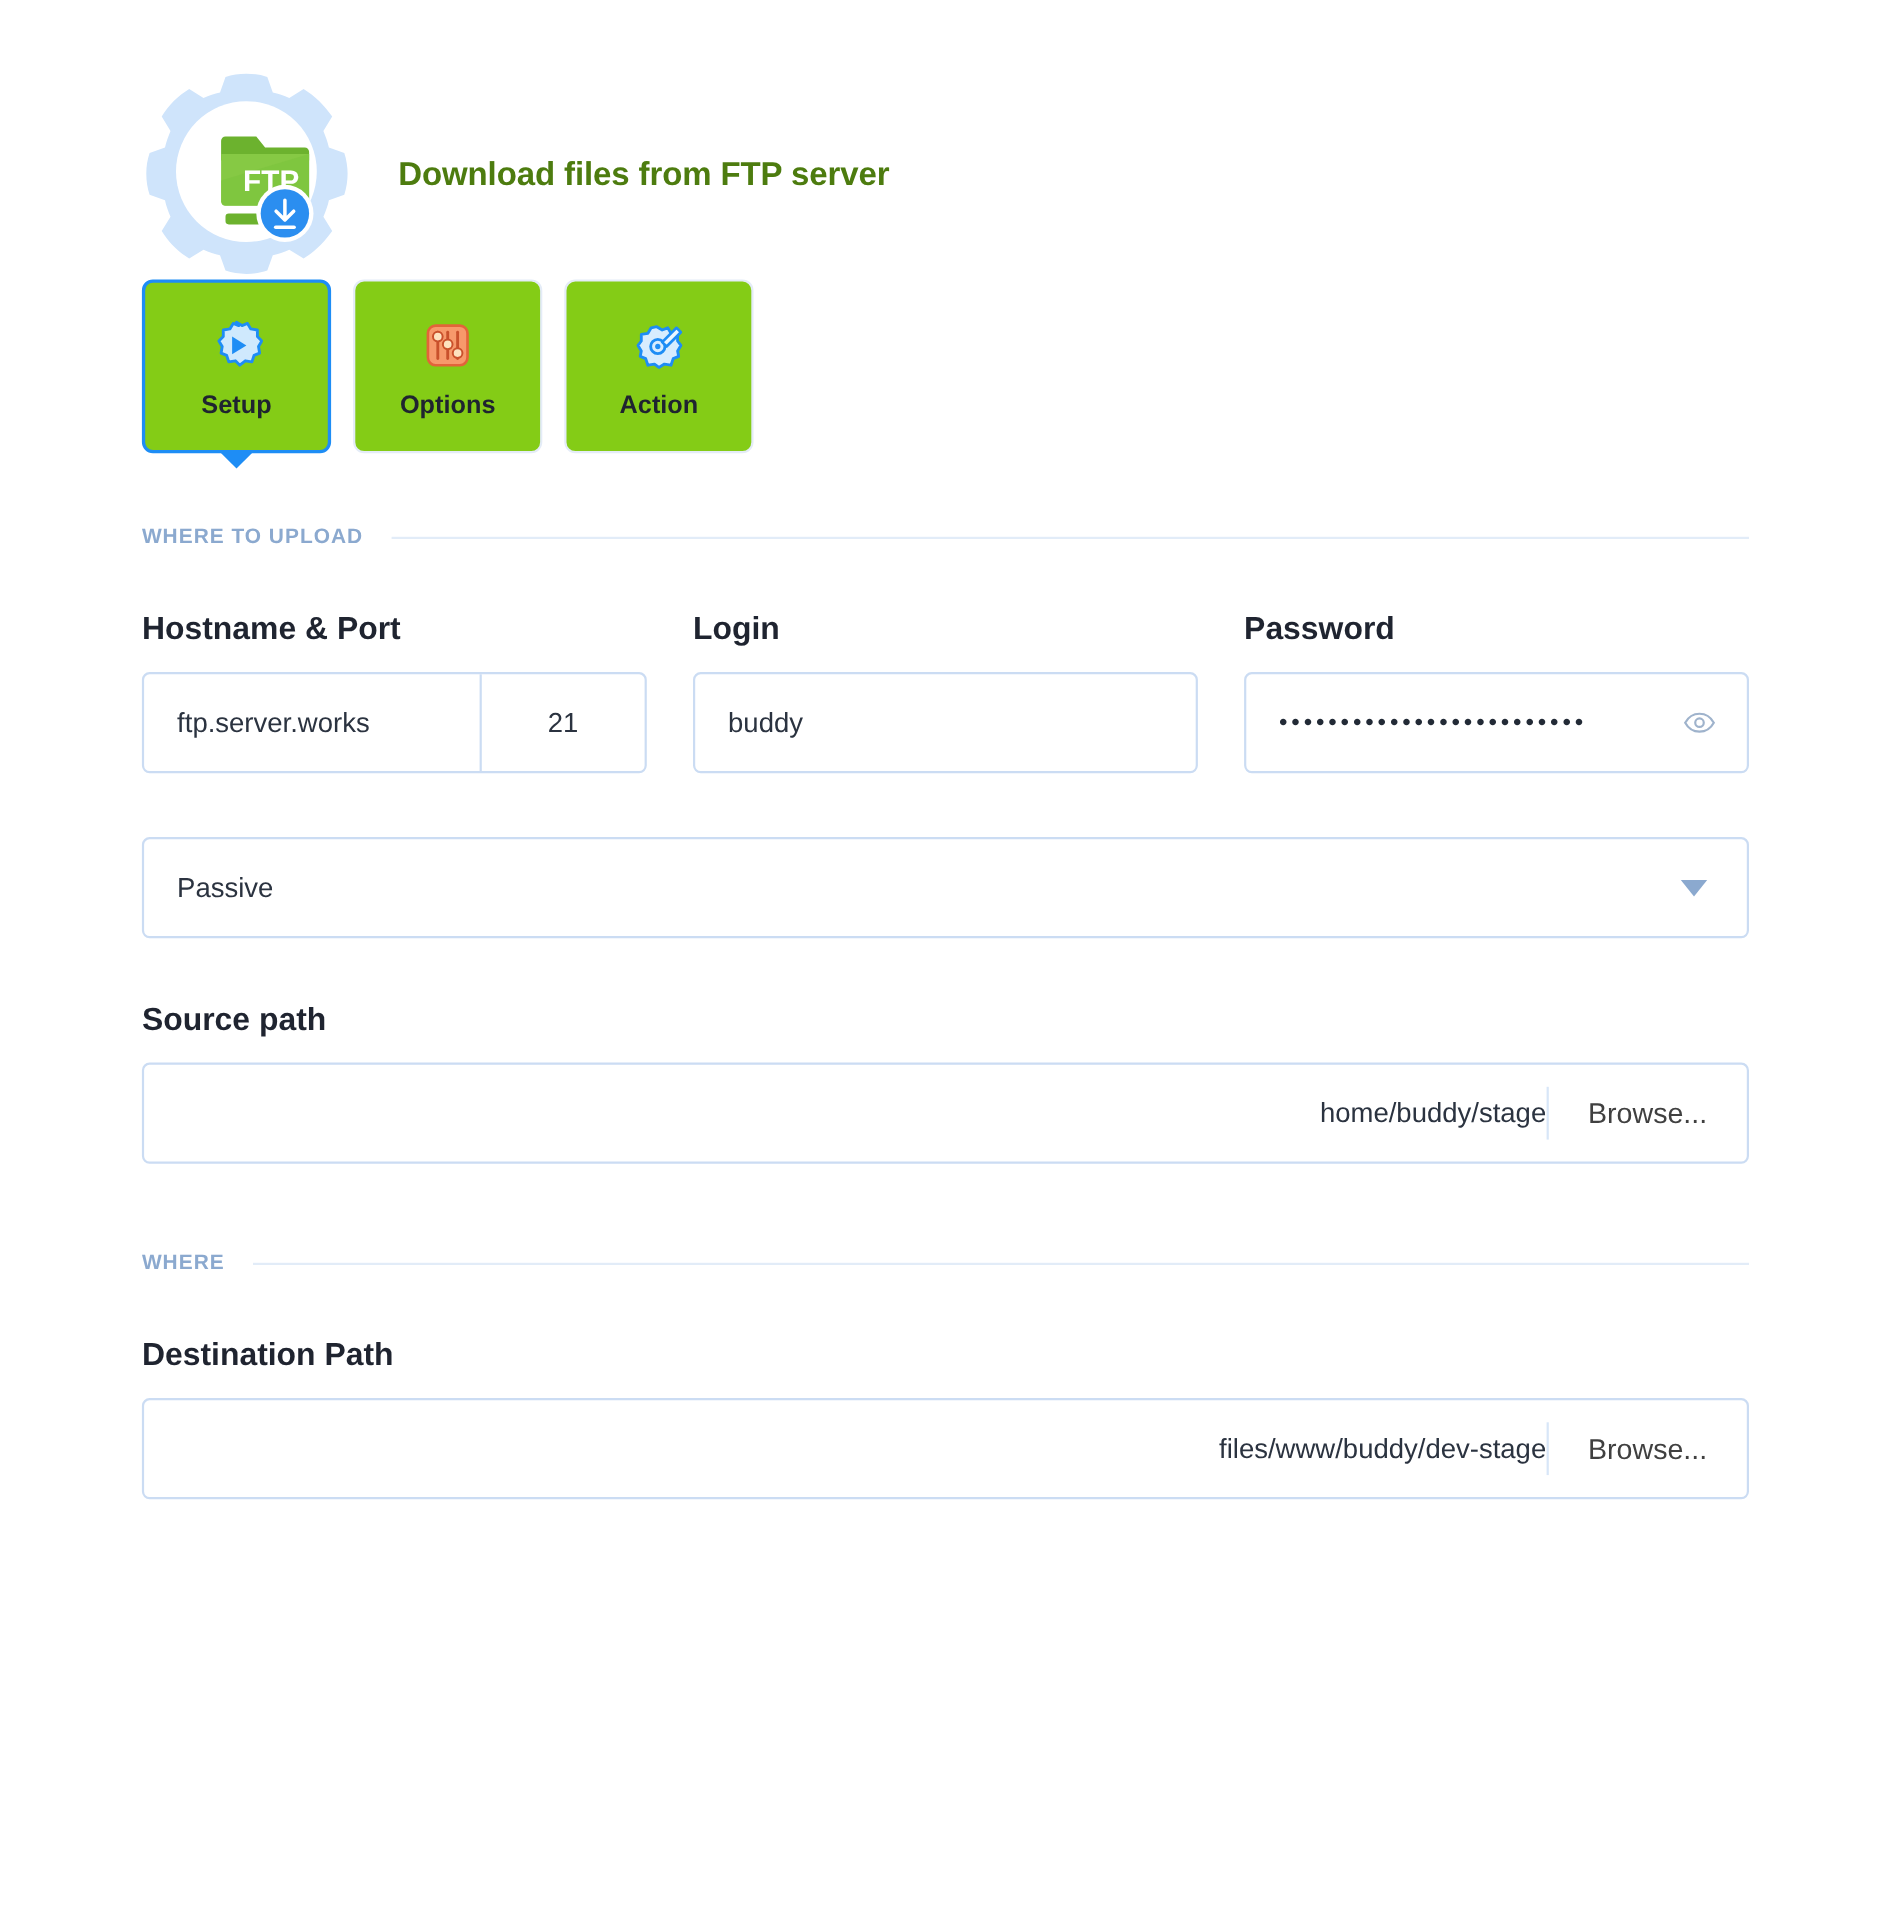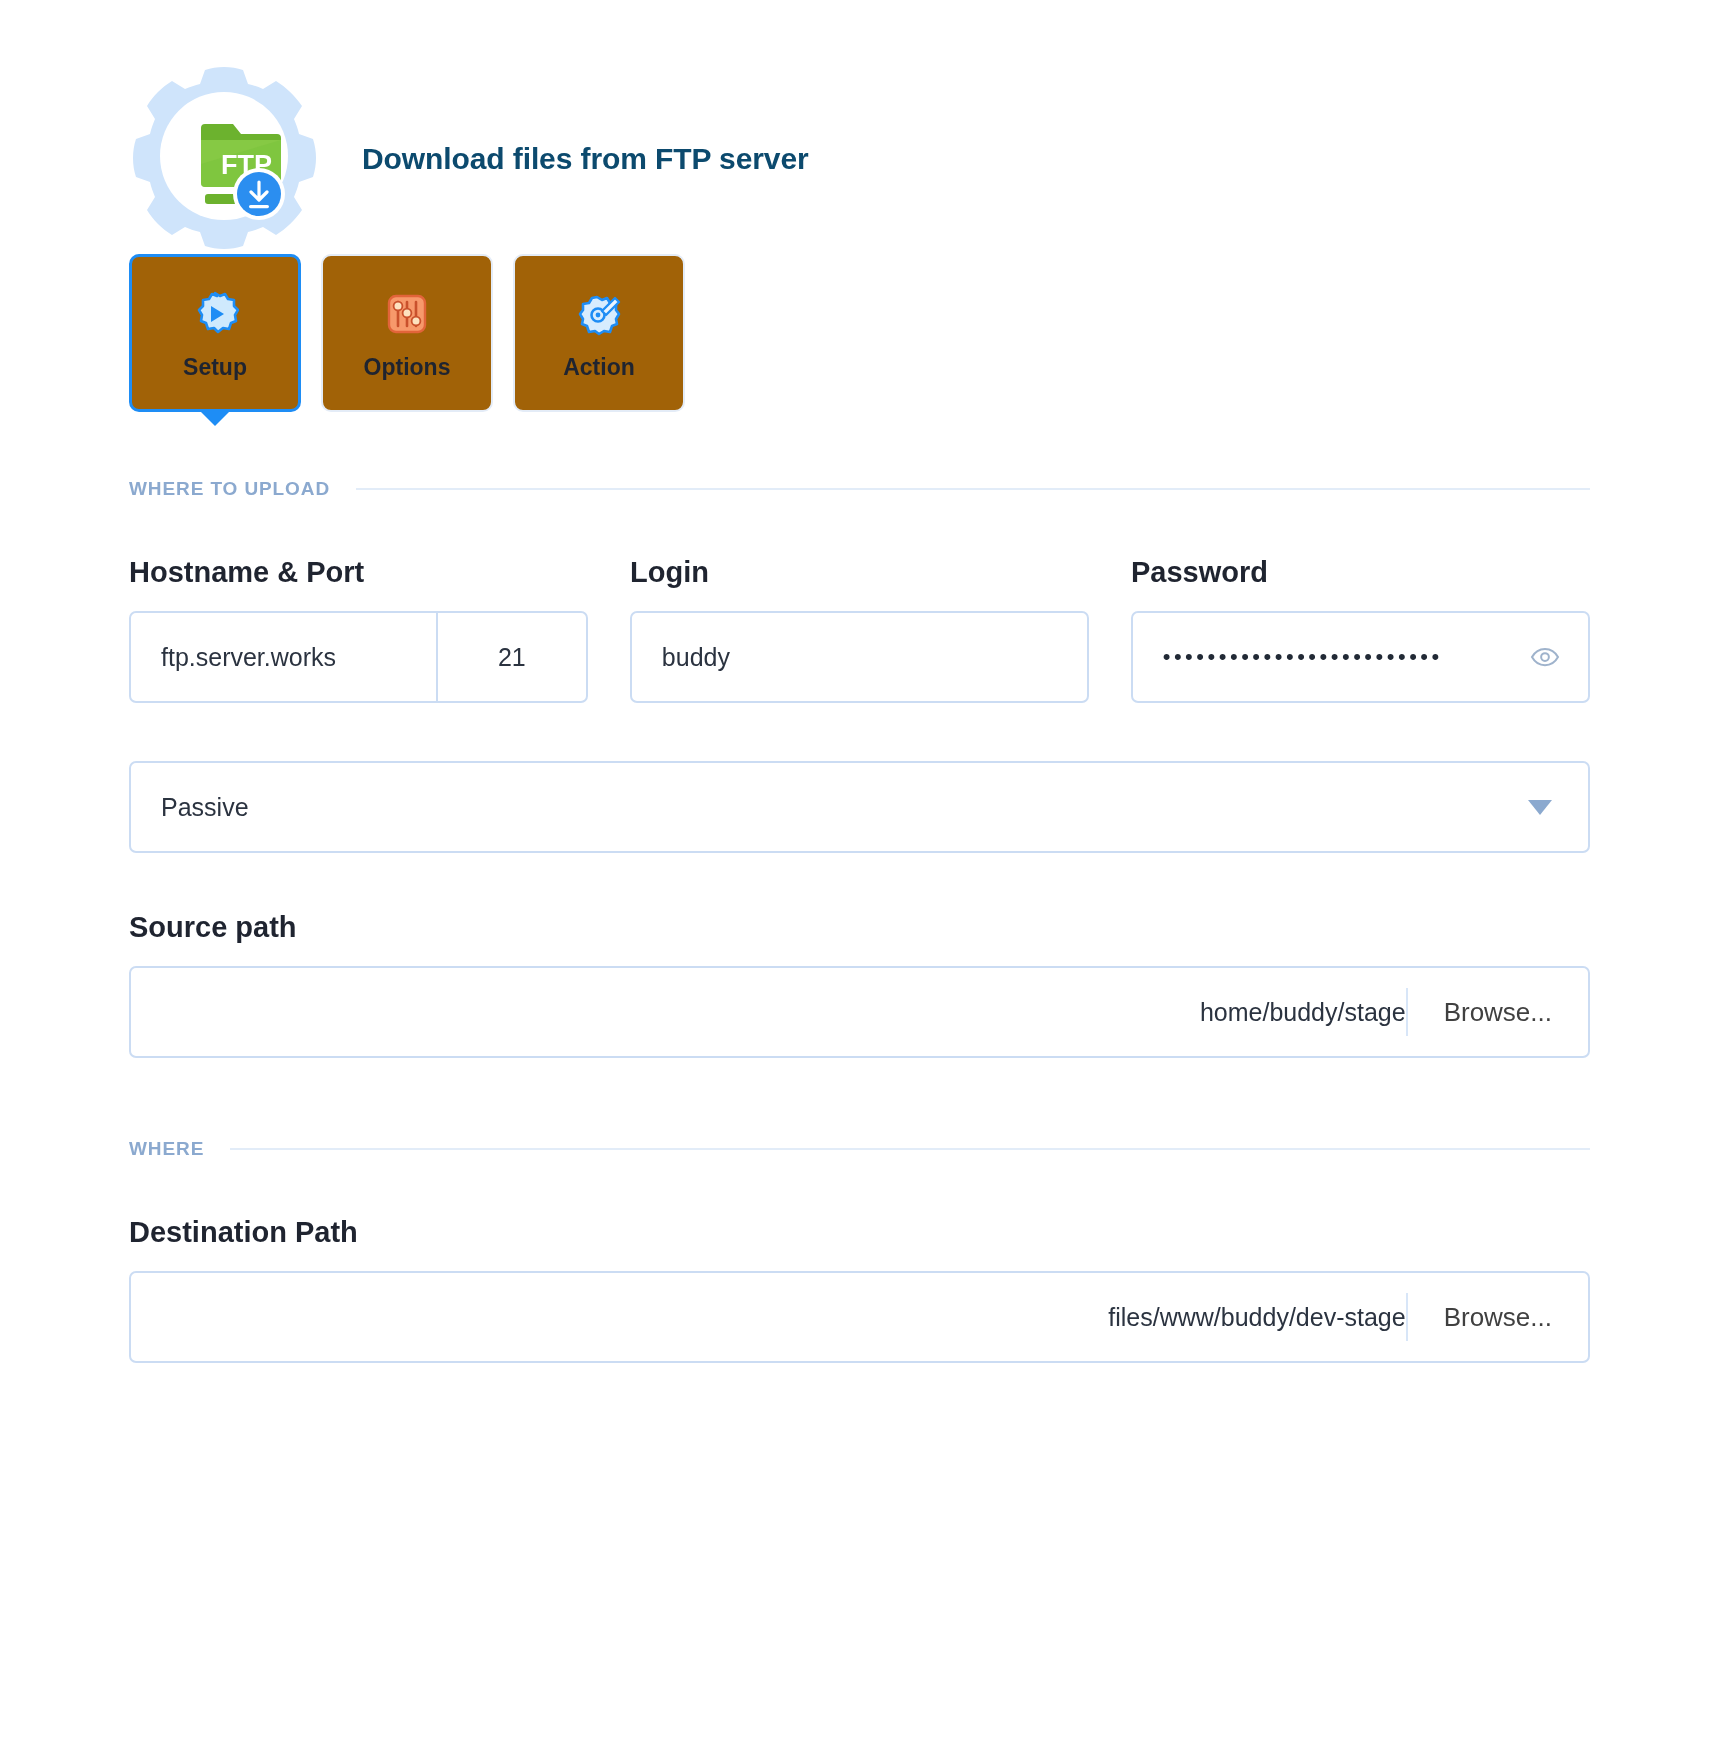"Download files from FTP server" .header-title { color: #0c4a6e -> #4d7c0f }
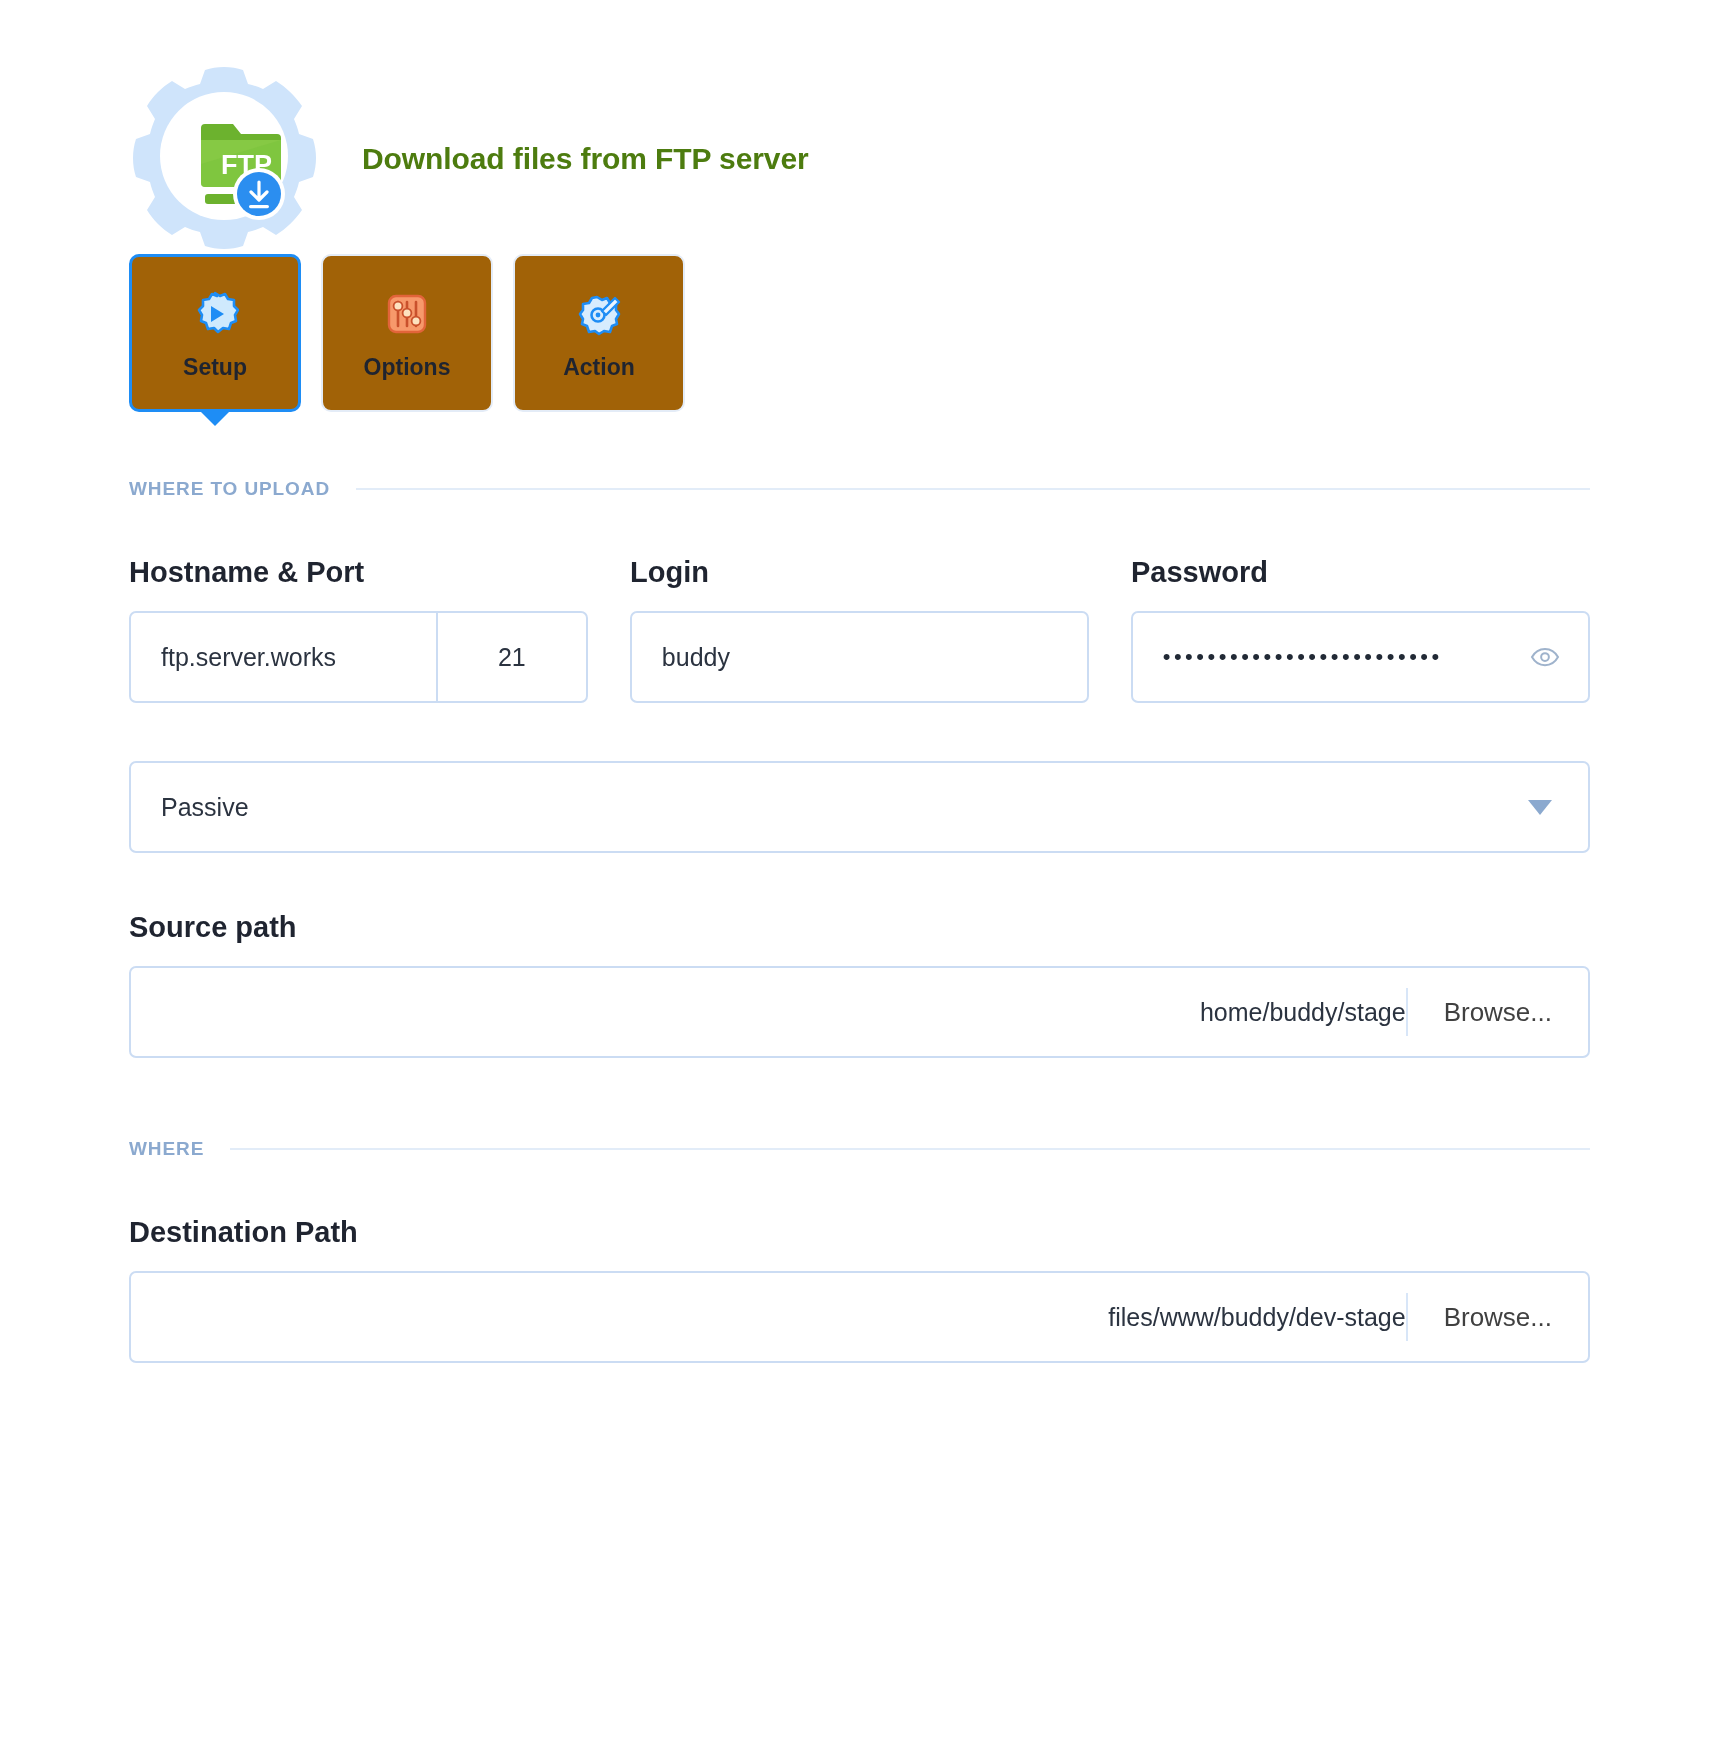"Setup" .tab { background: #a16207 -> #84cc16 }
